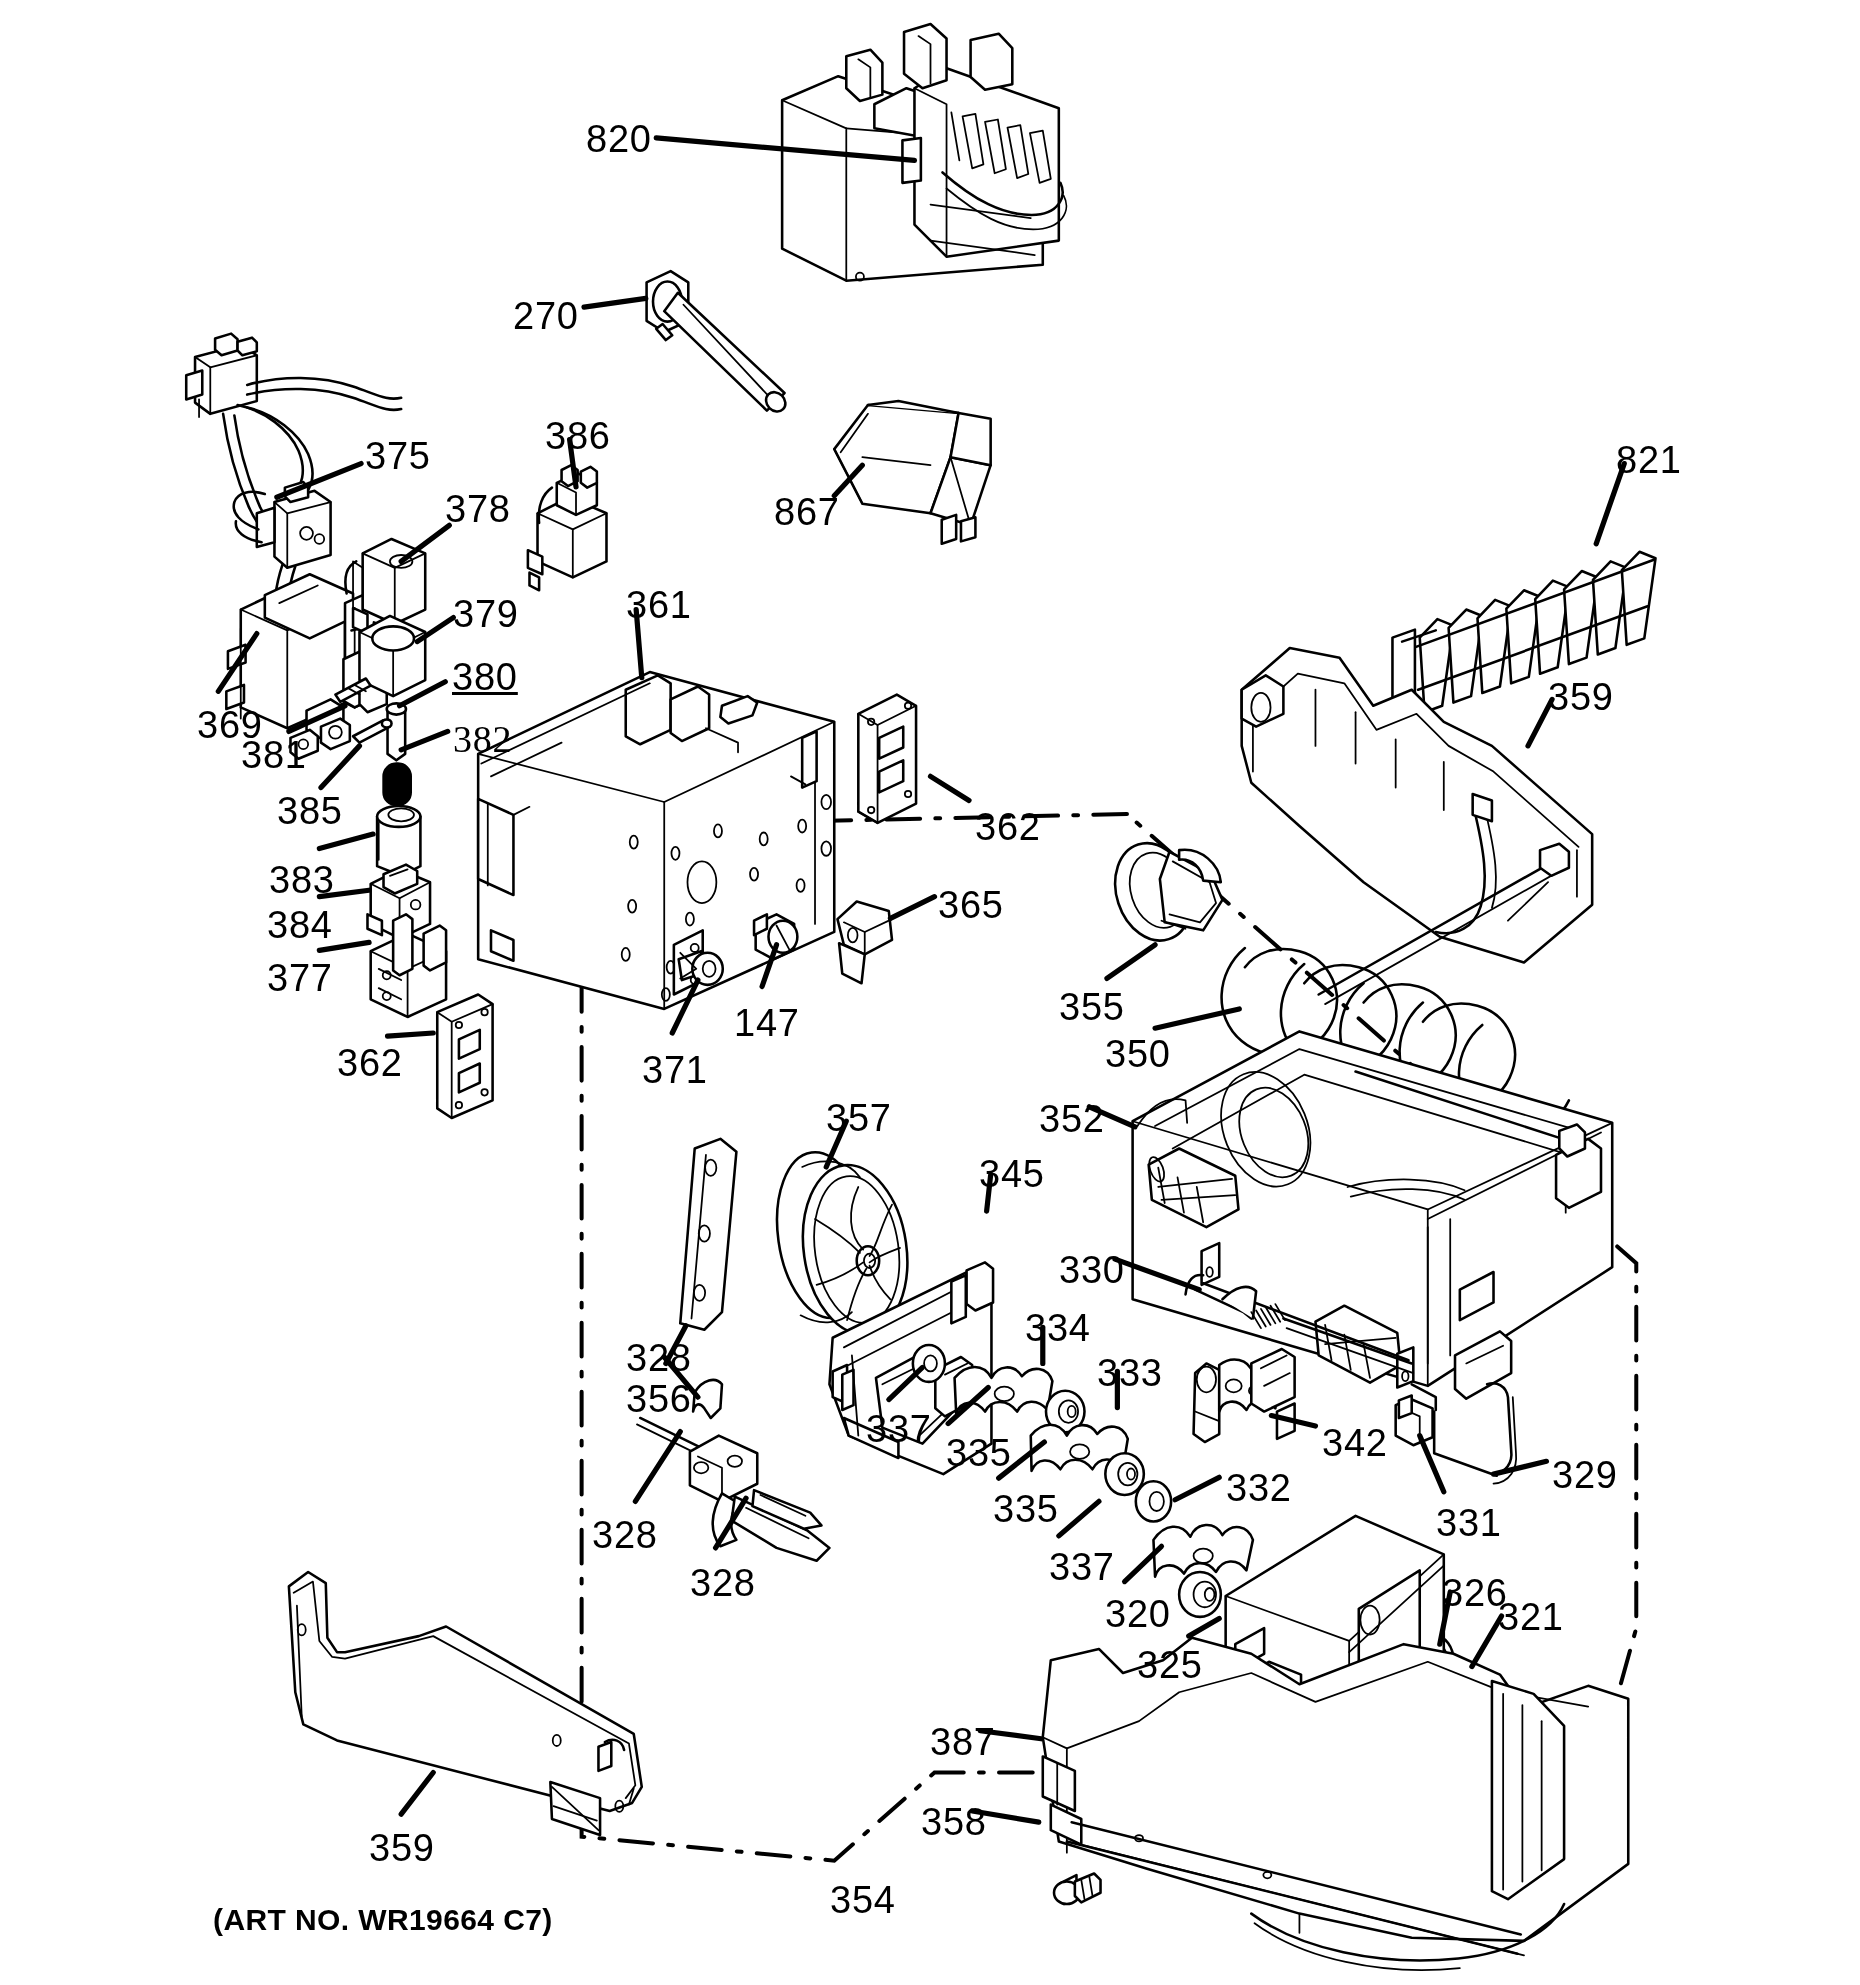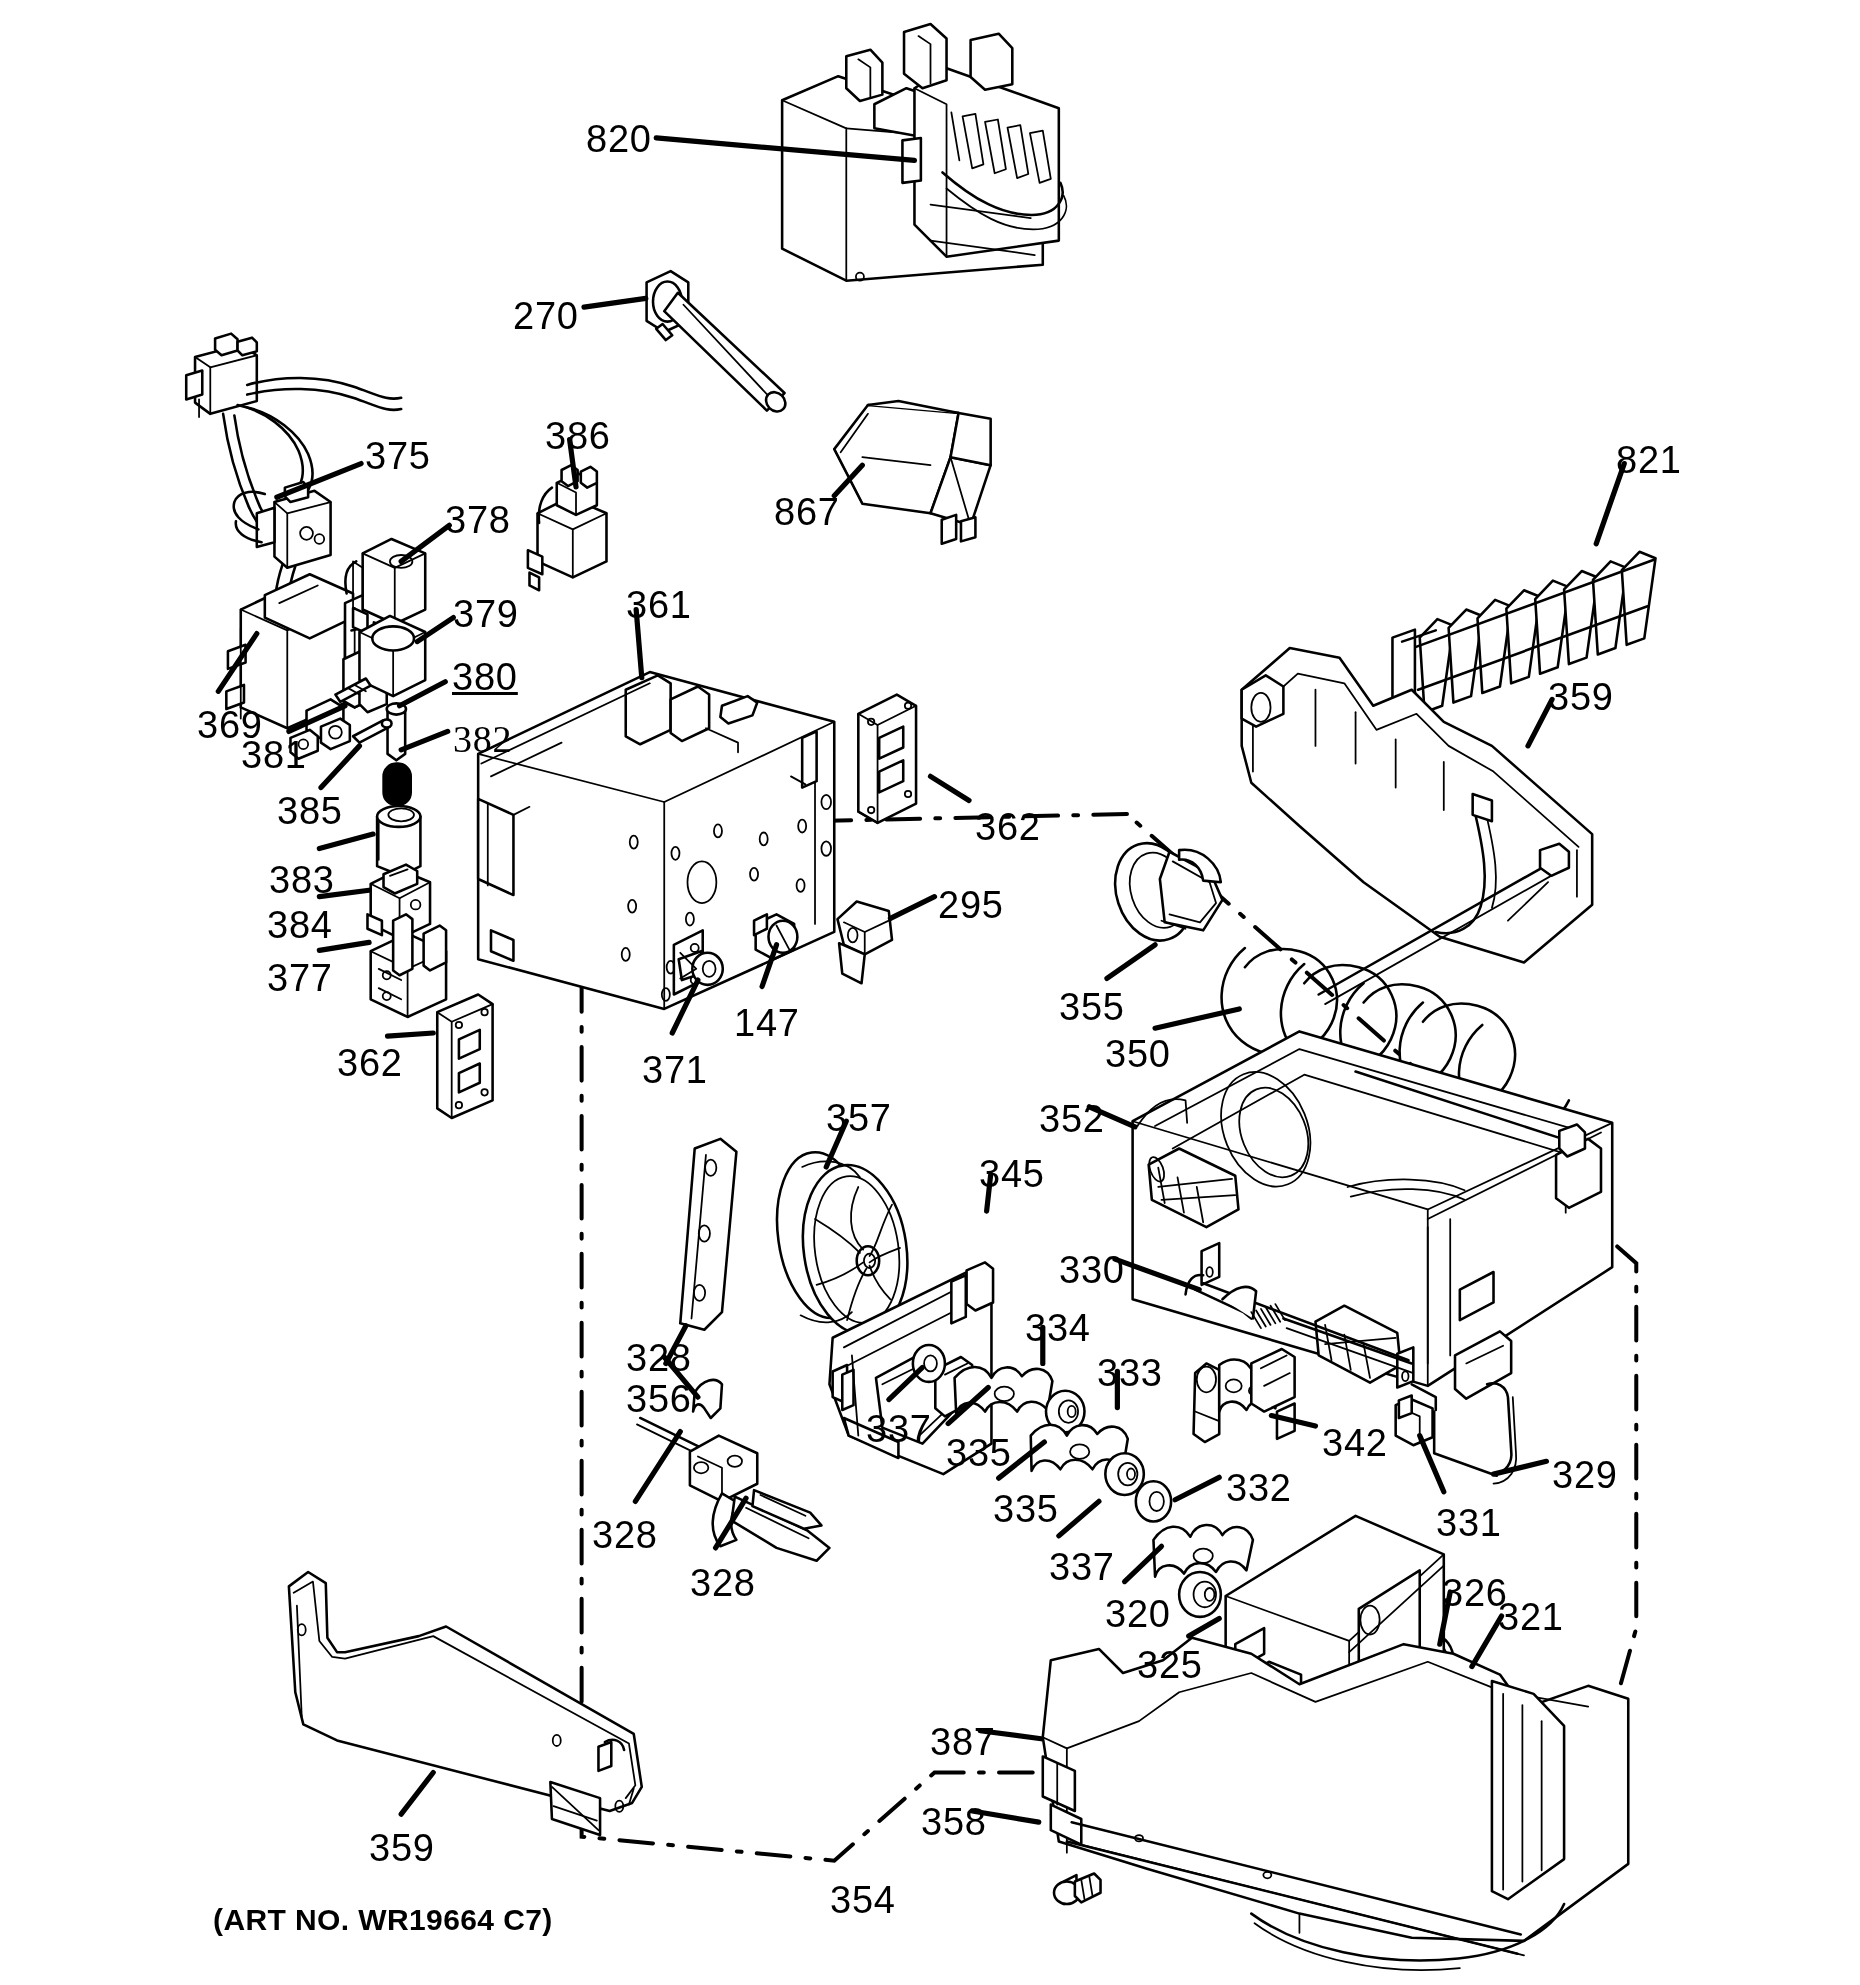"378" div.callout { top: 501px -> 490px }
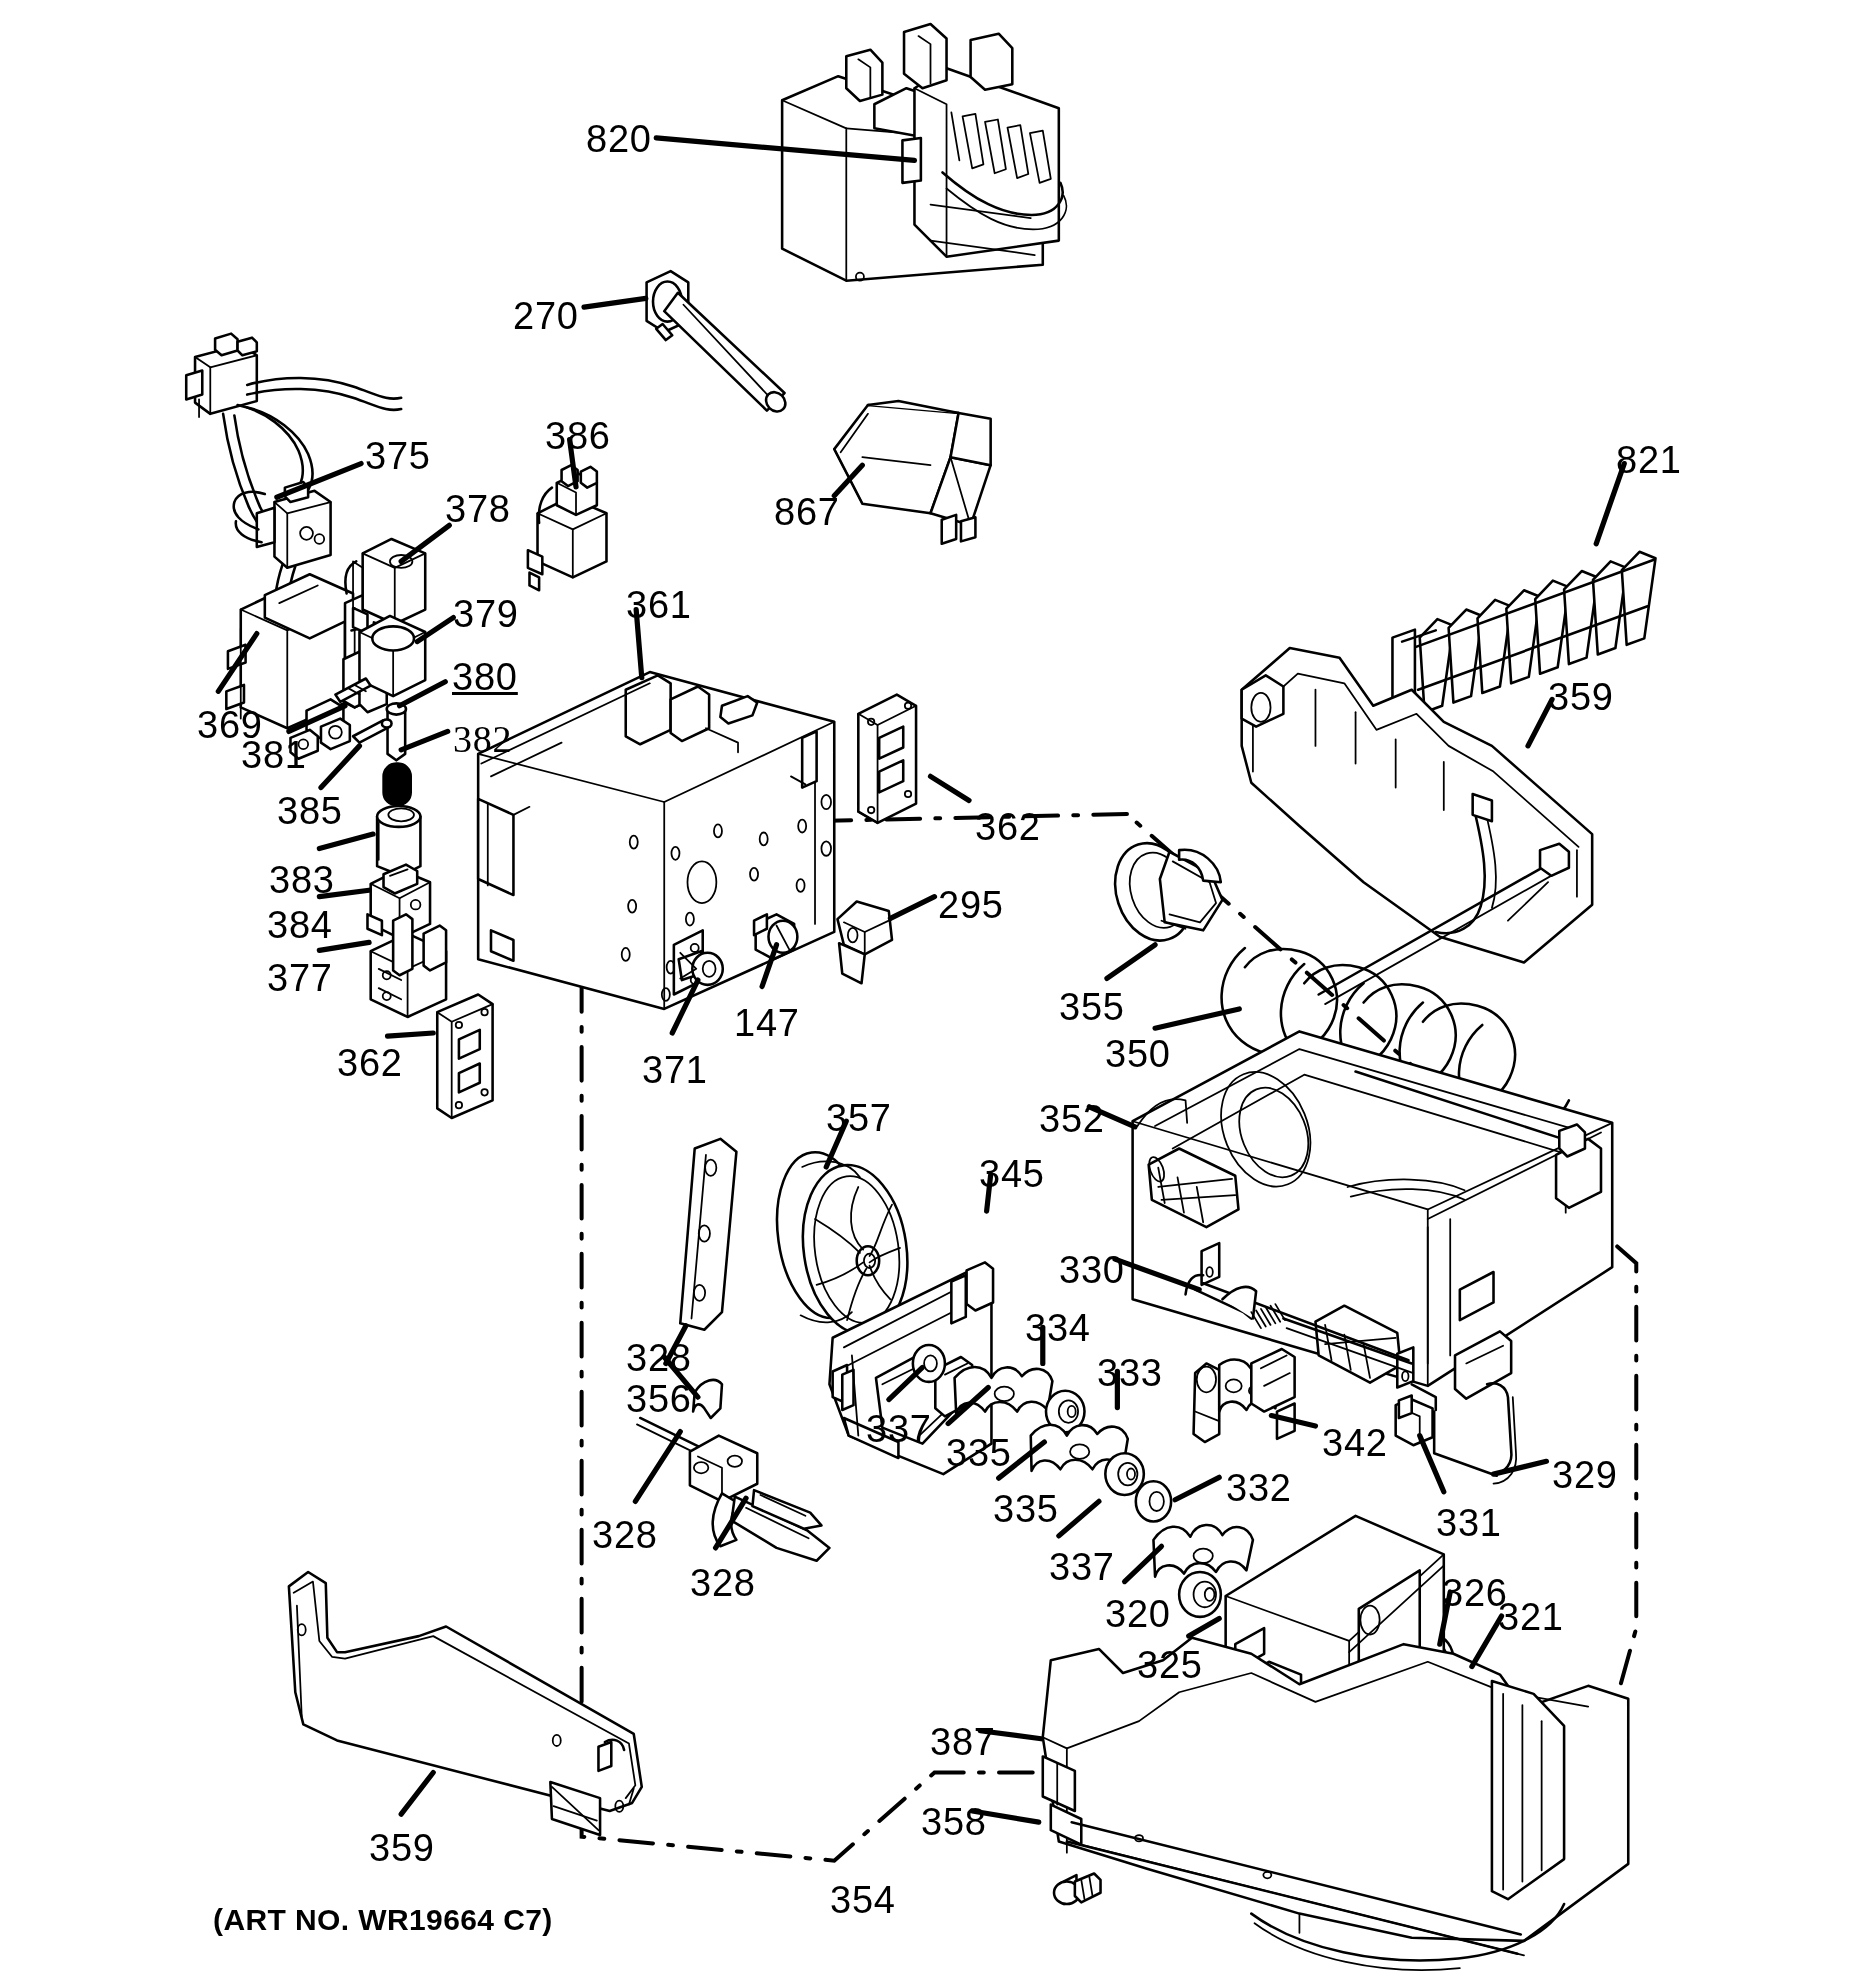"295" div.callout { text: 295 -> 365 }
